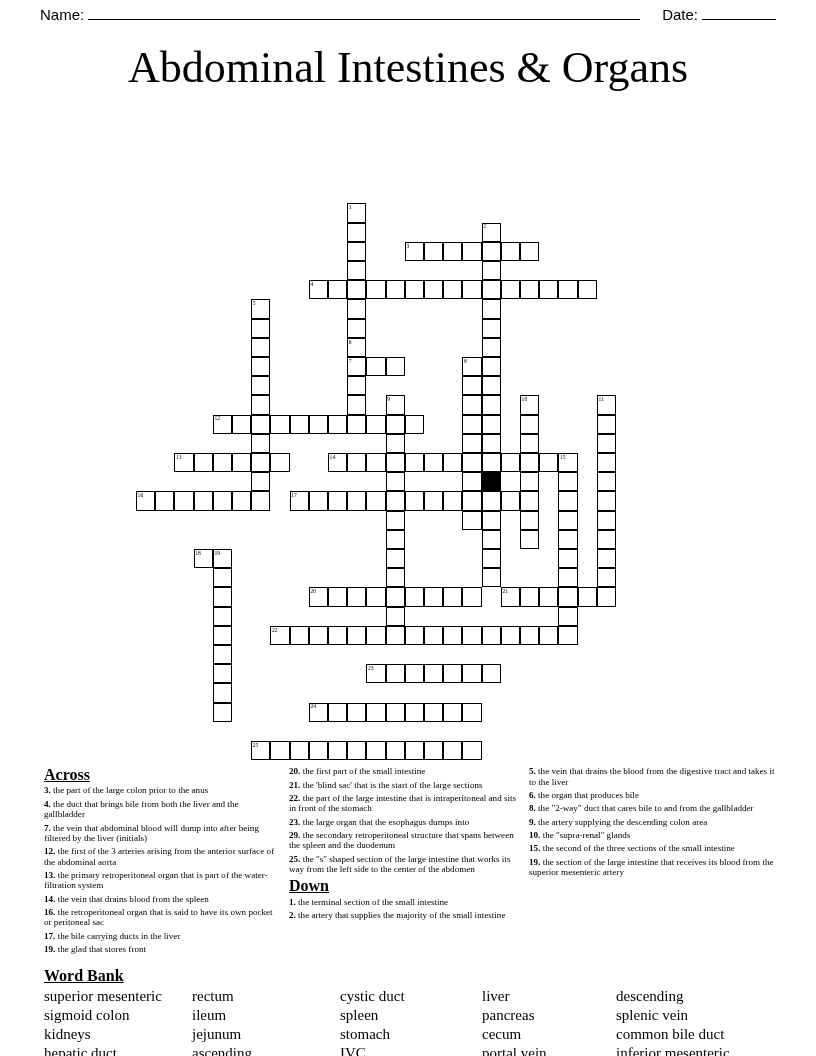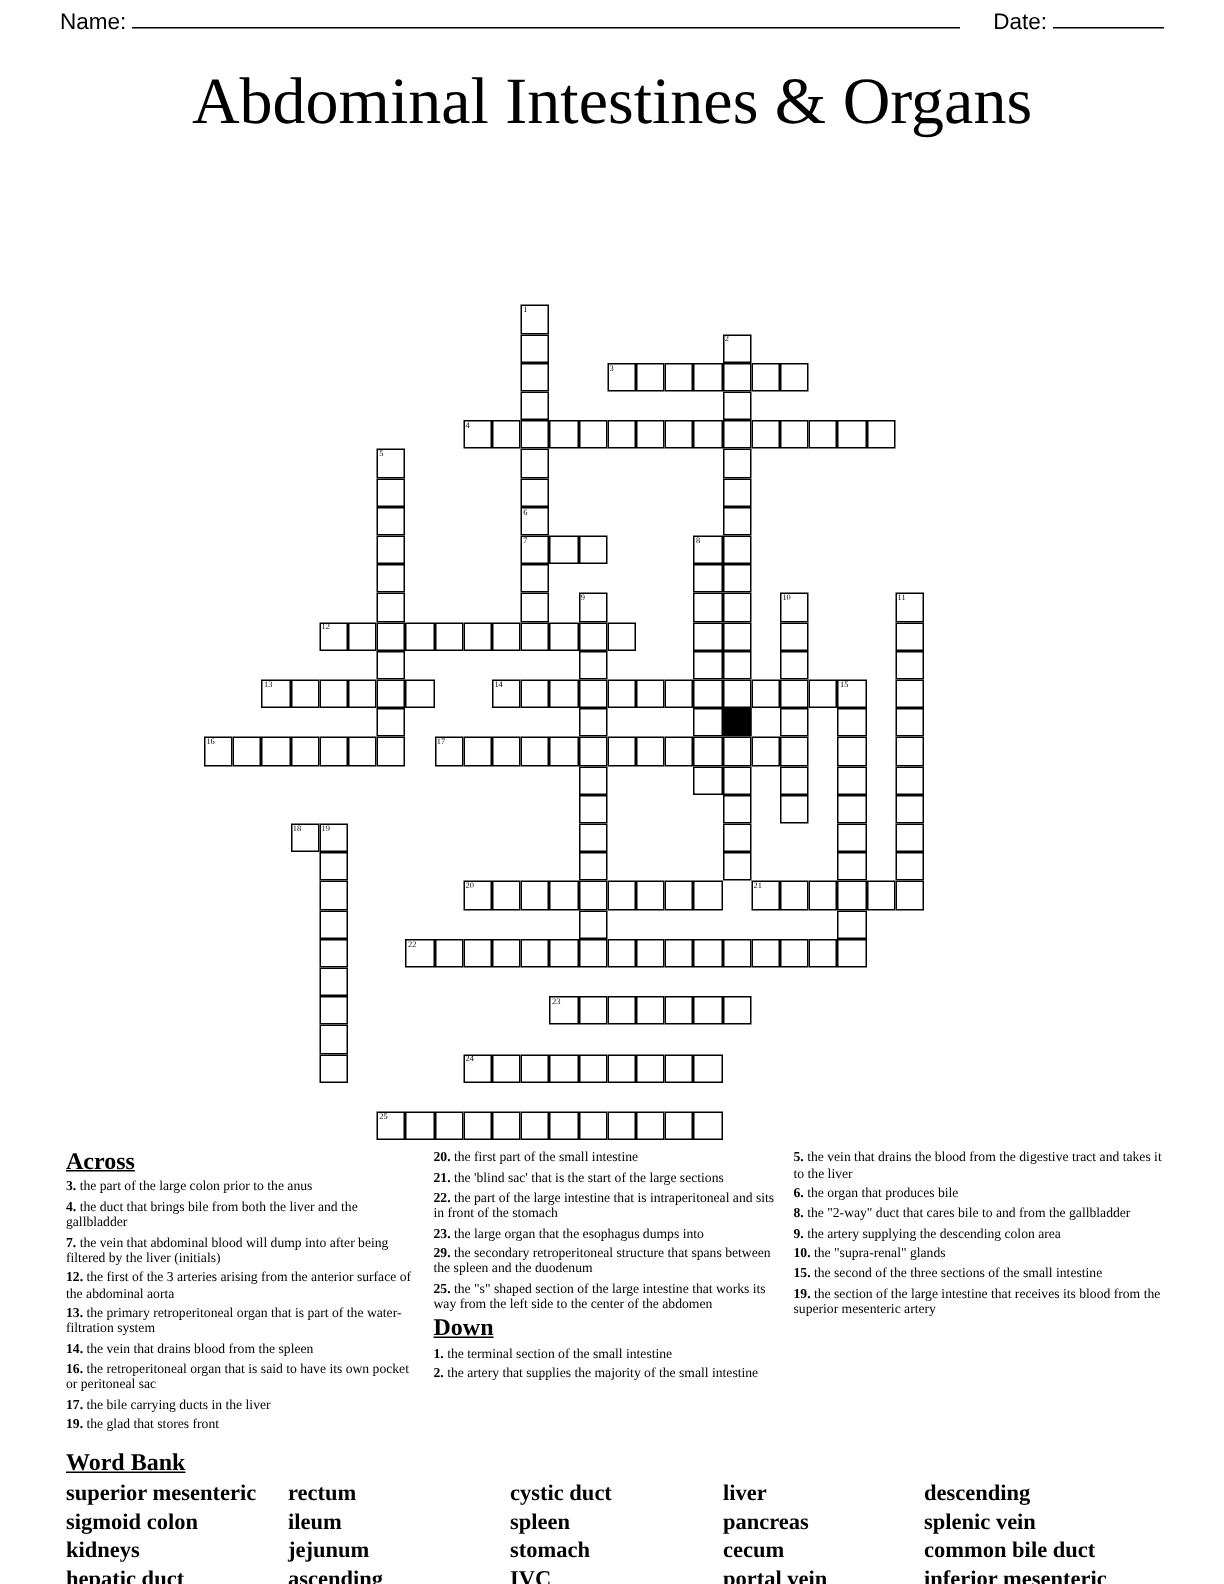"superior mesenteric" .wb-word { font-weight: bold -> none }
